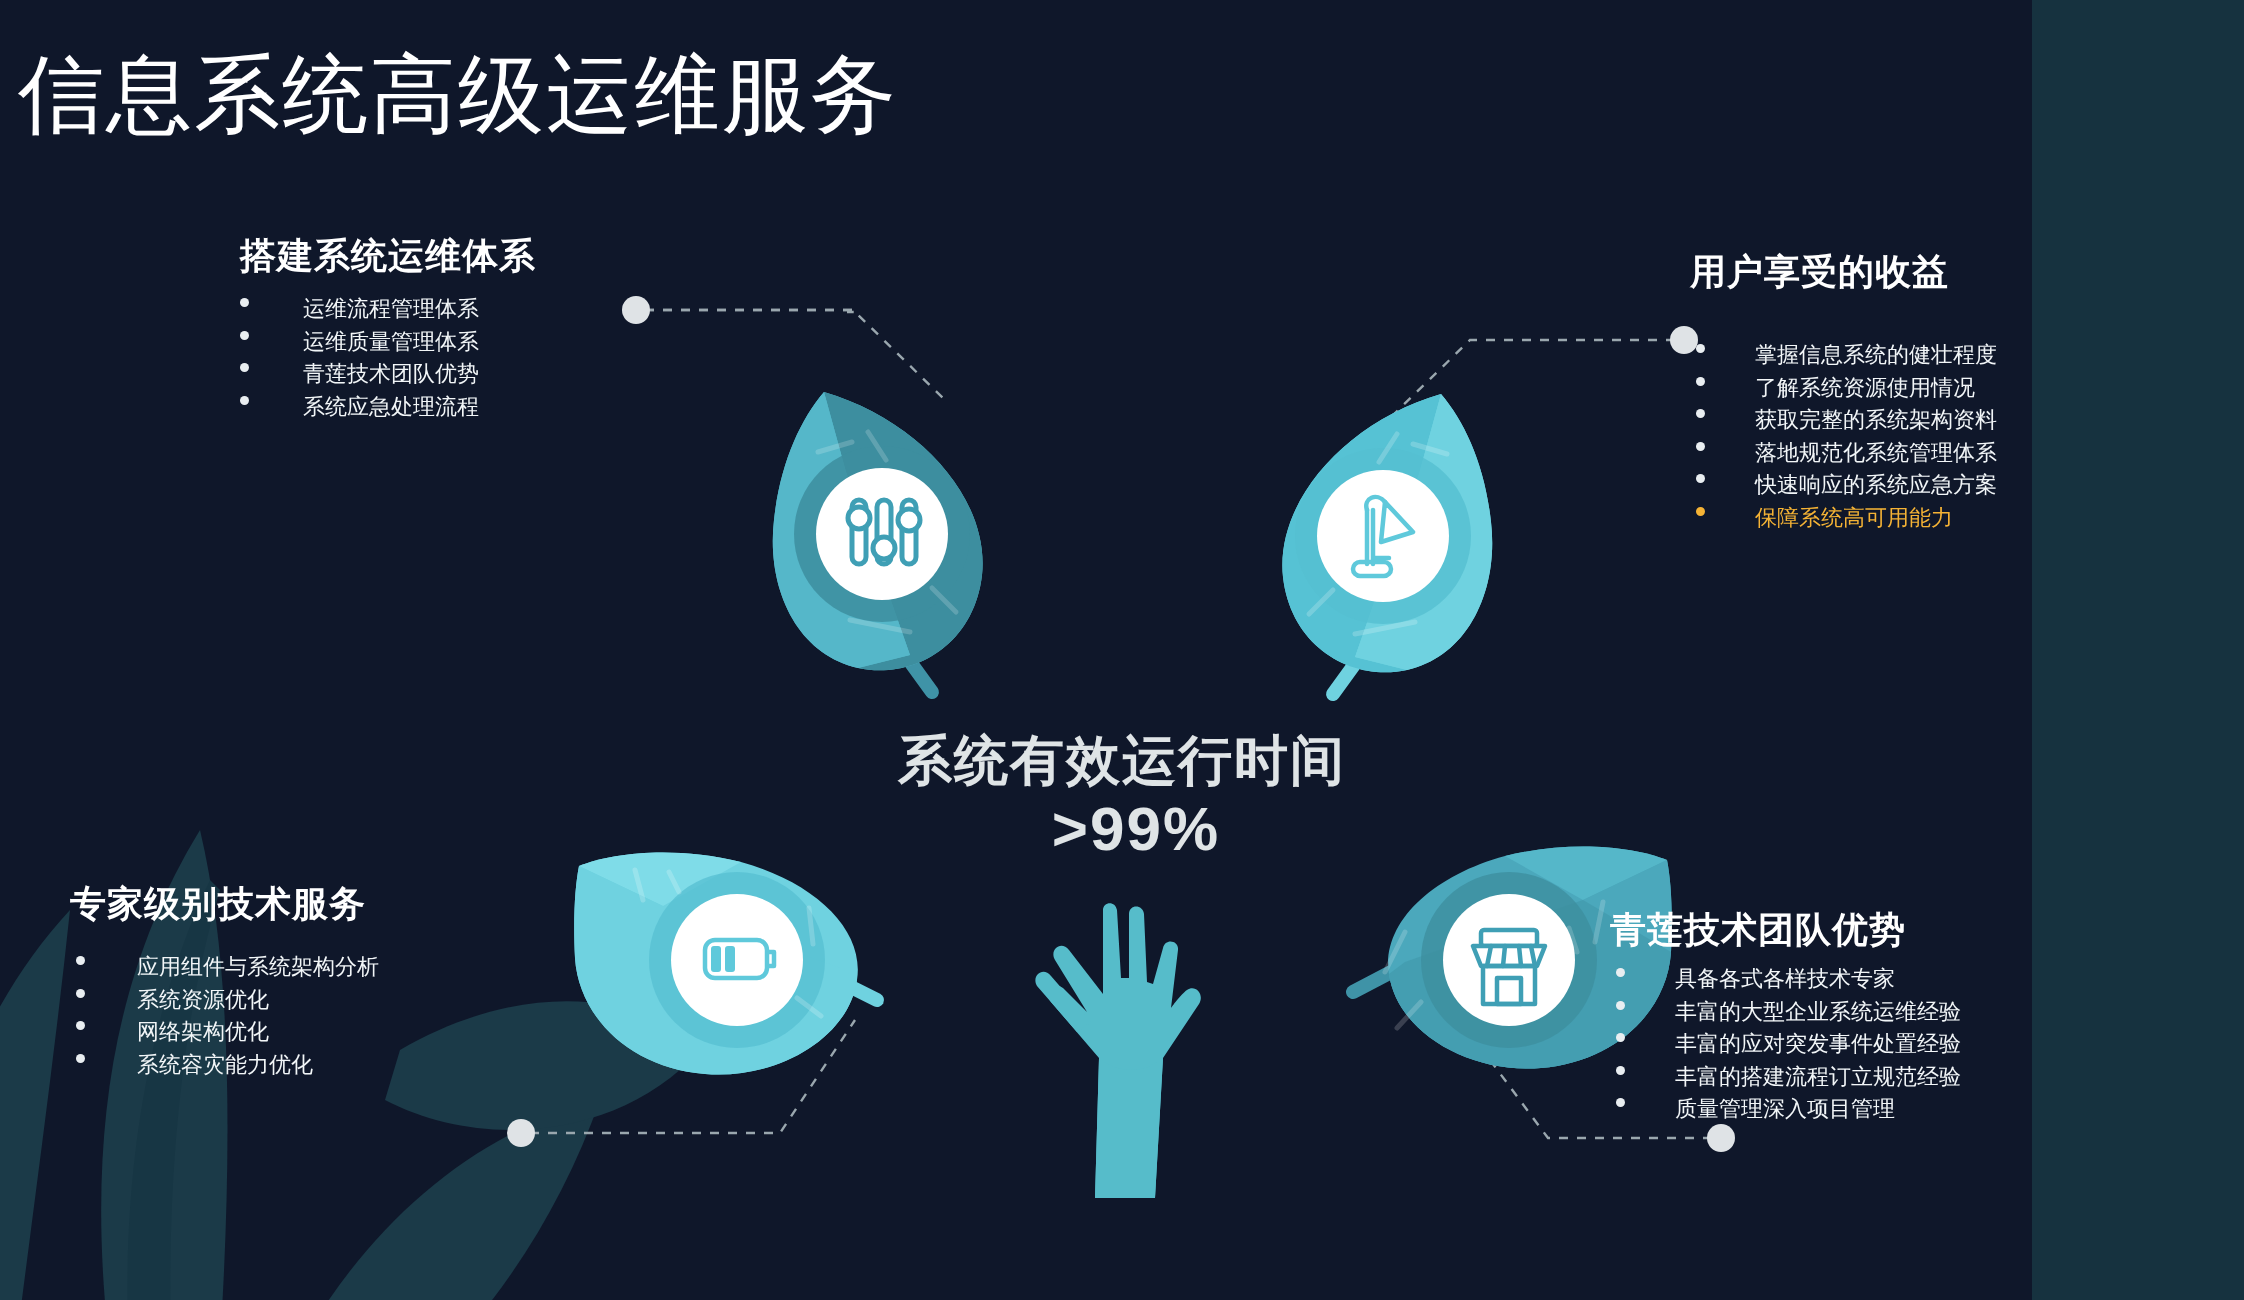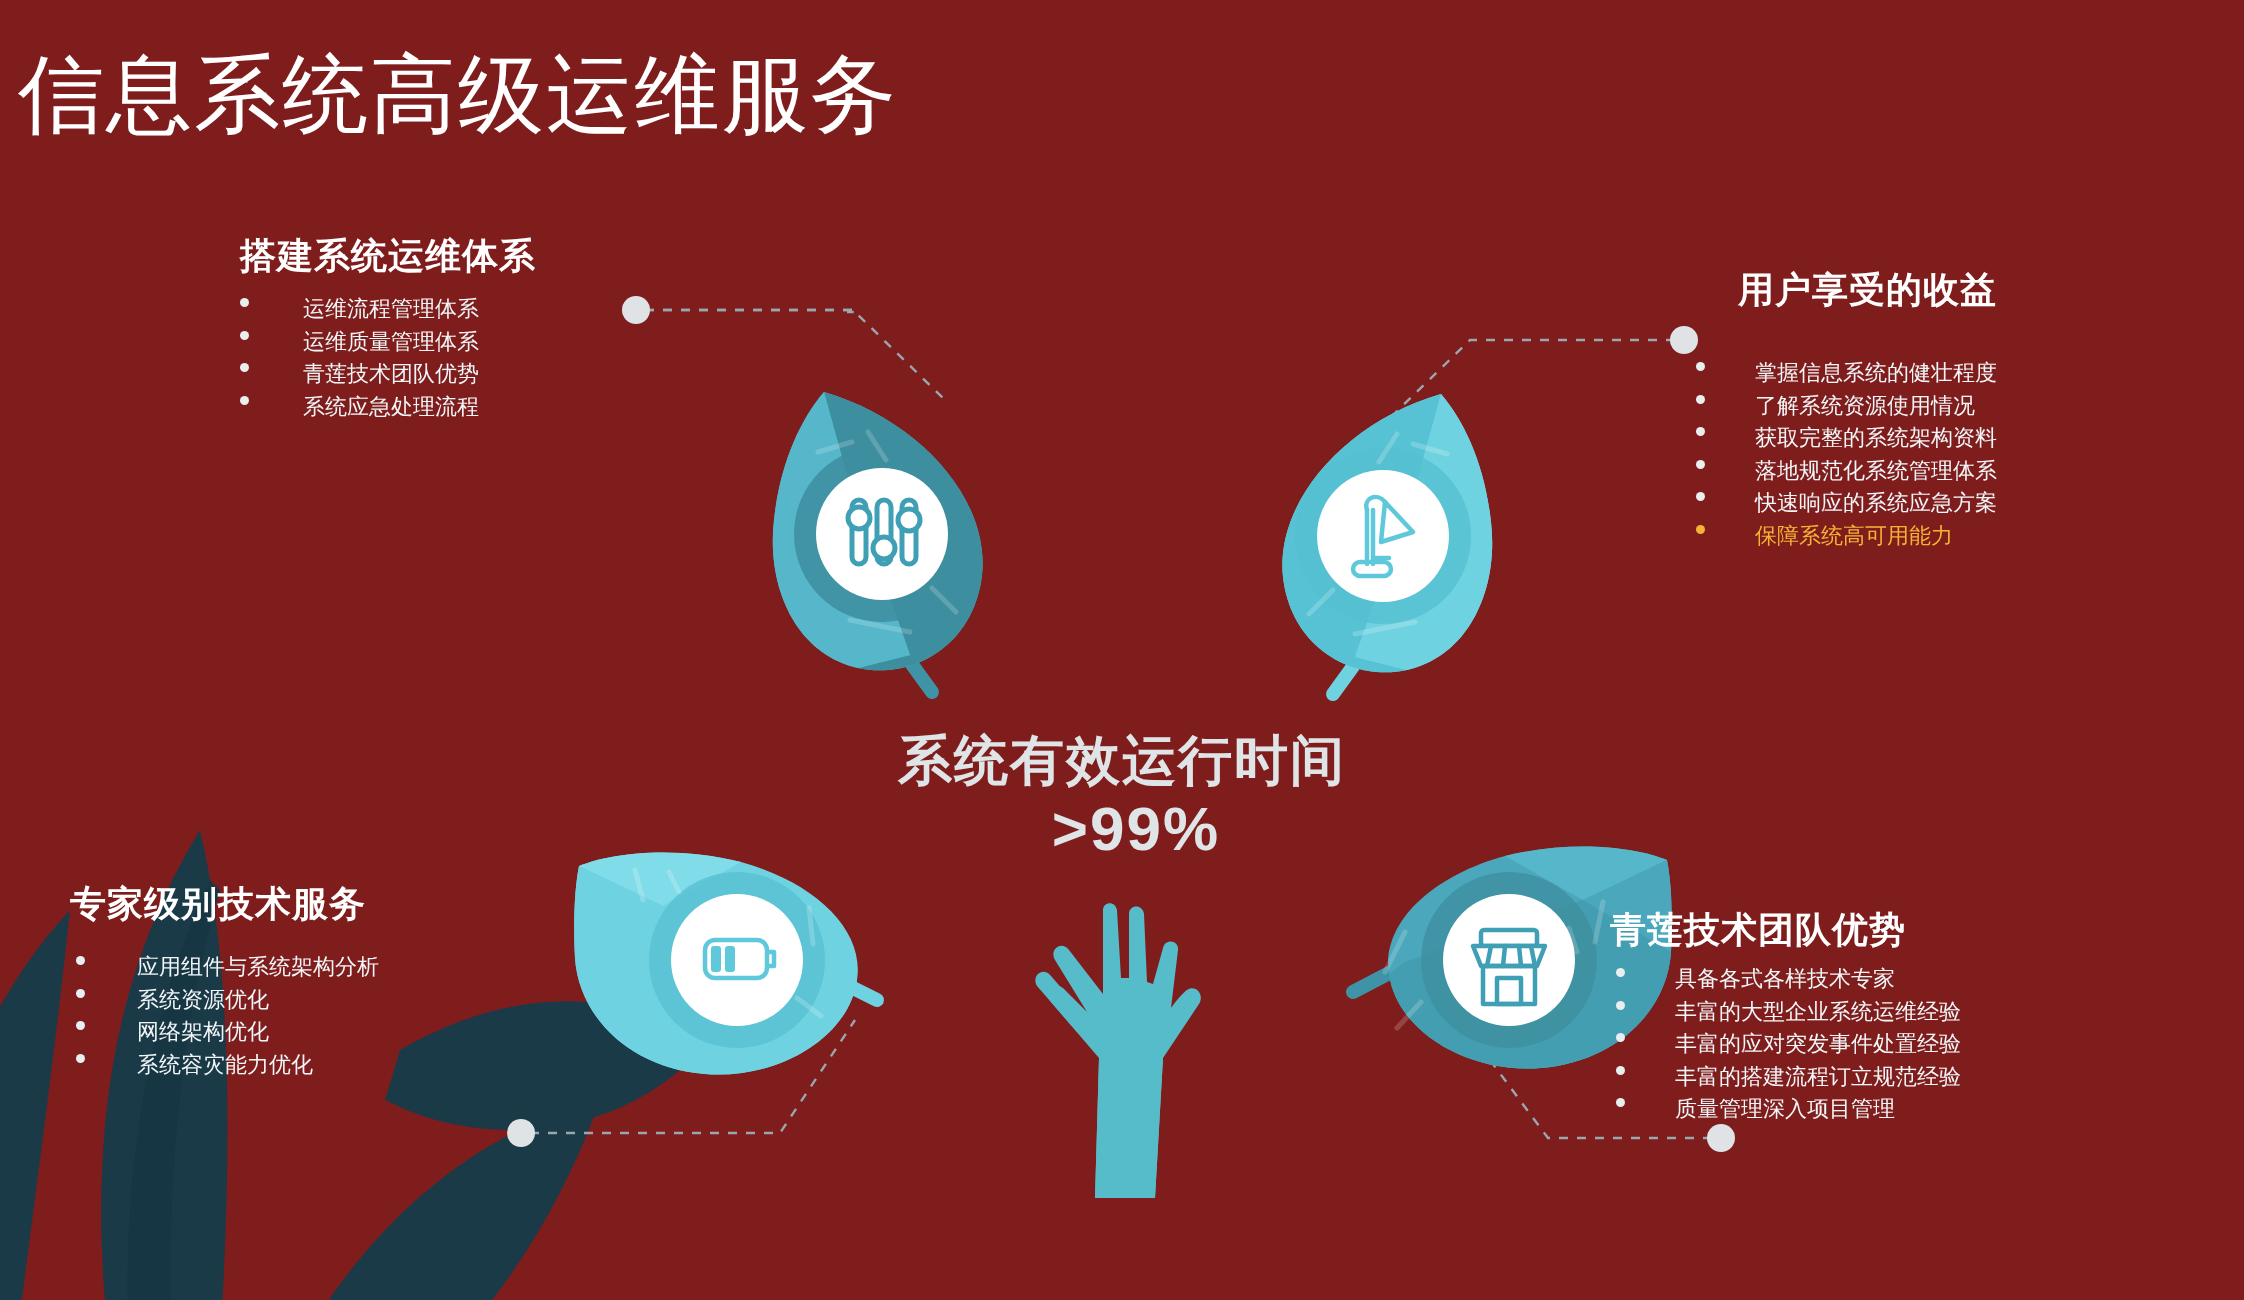"信息系统高级运维服务" #slide { background: #7f1d1d -> #0f172a; width: 2244px -> 2032px }
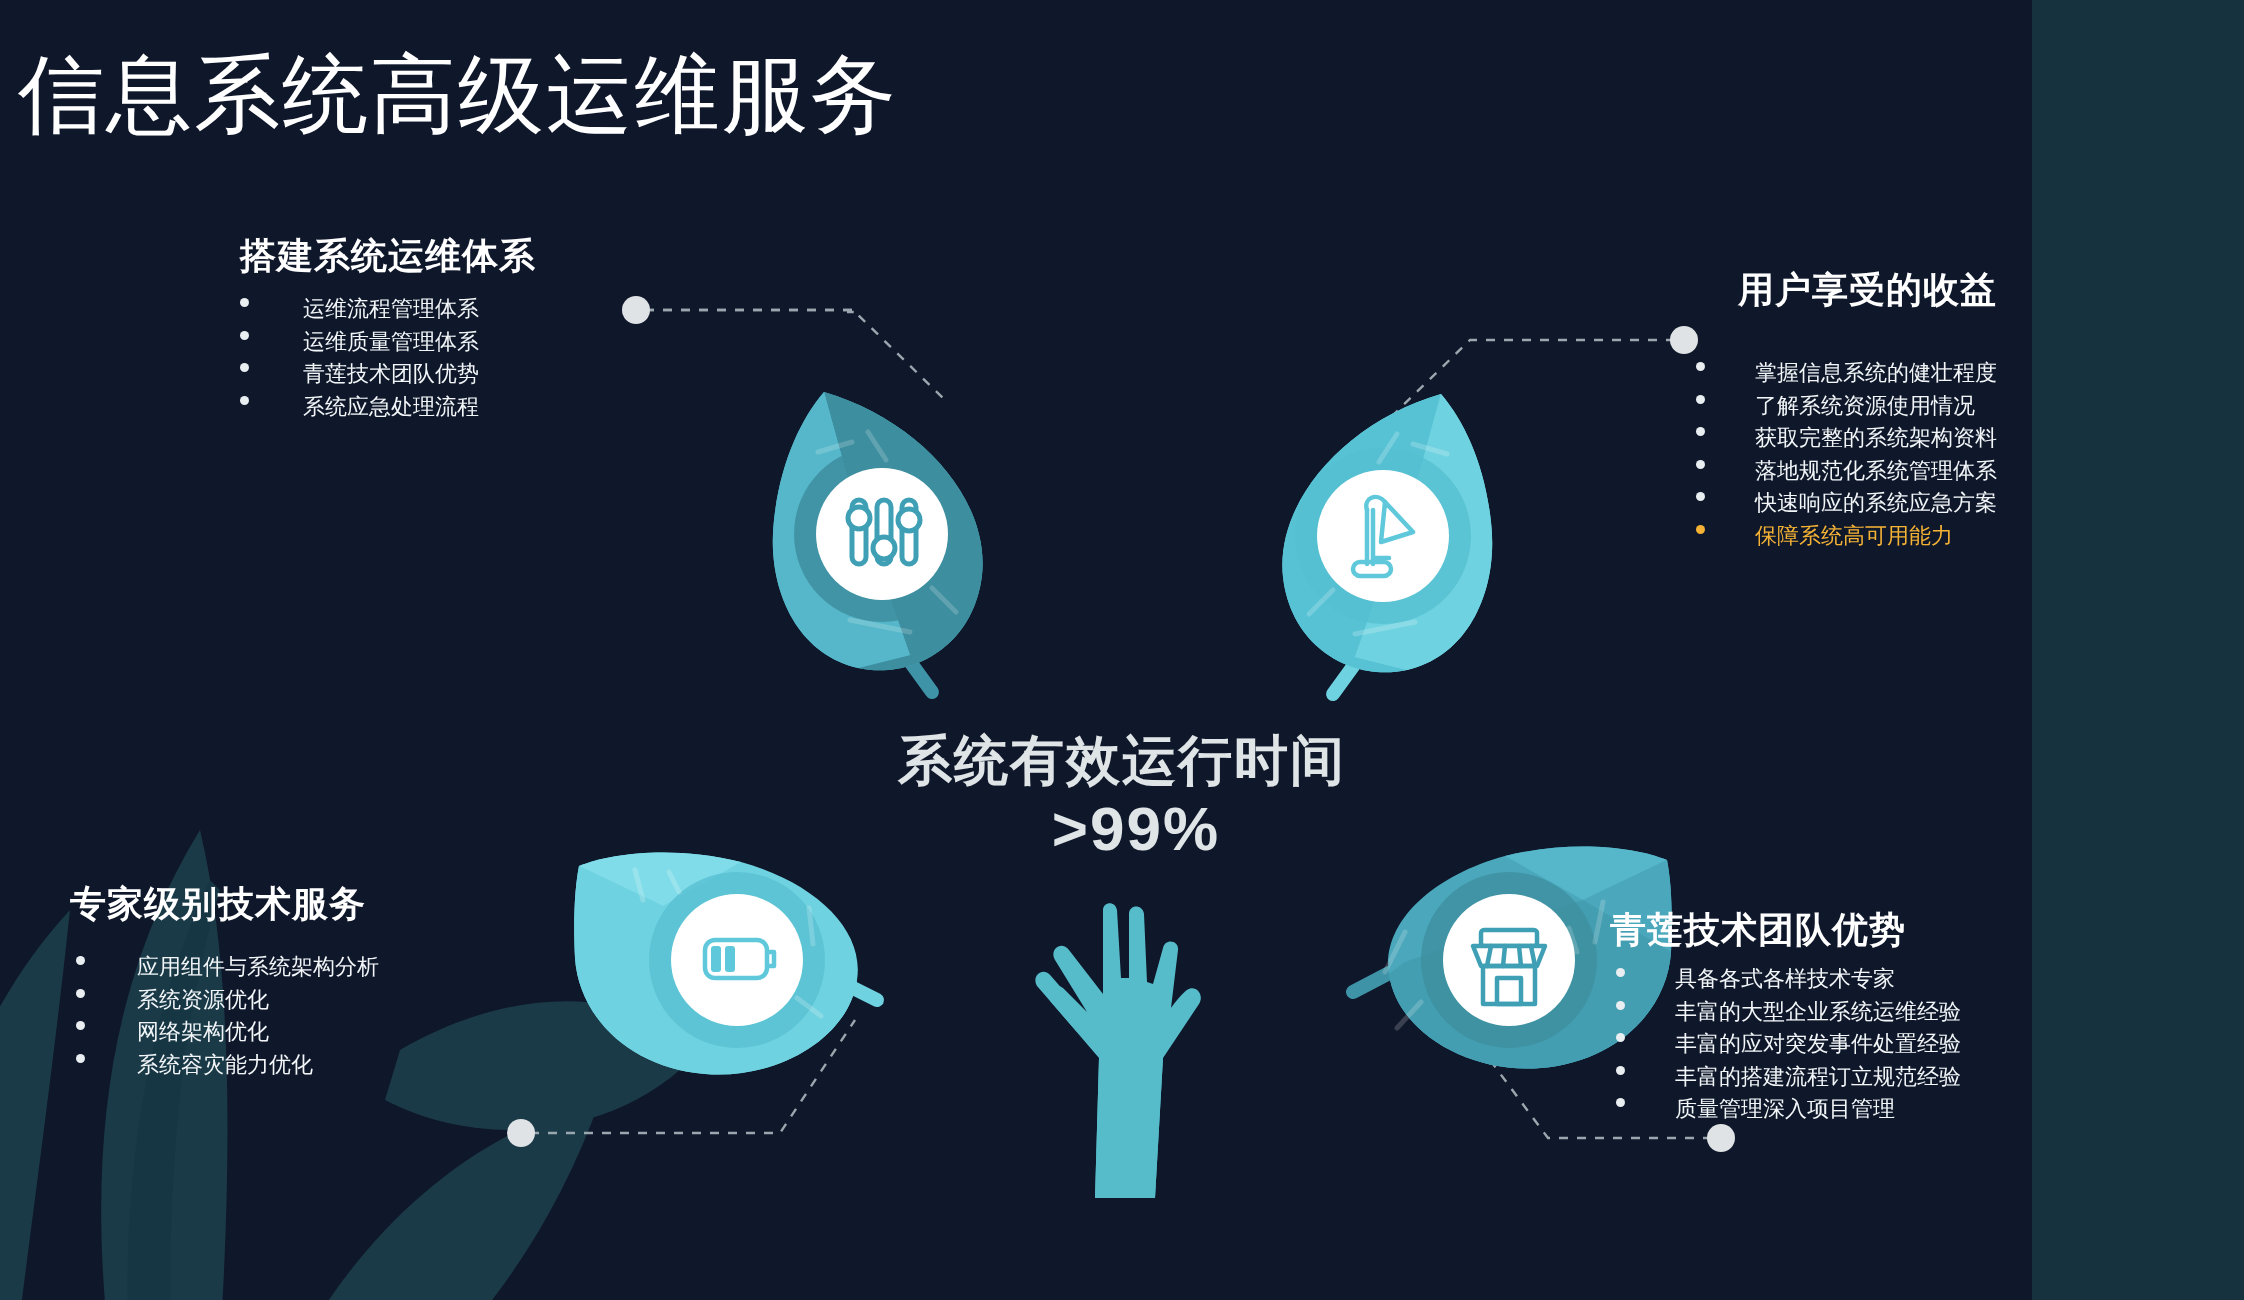"用户享受的收益" #block-tr { text-align: right -> none; top: 266px -> 248px }
